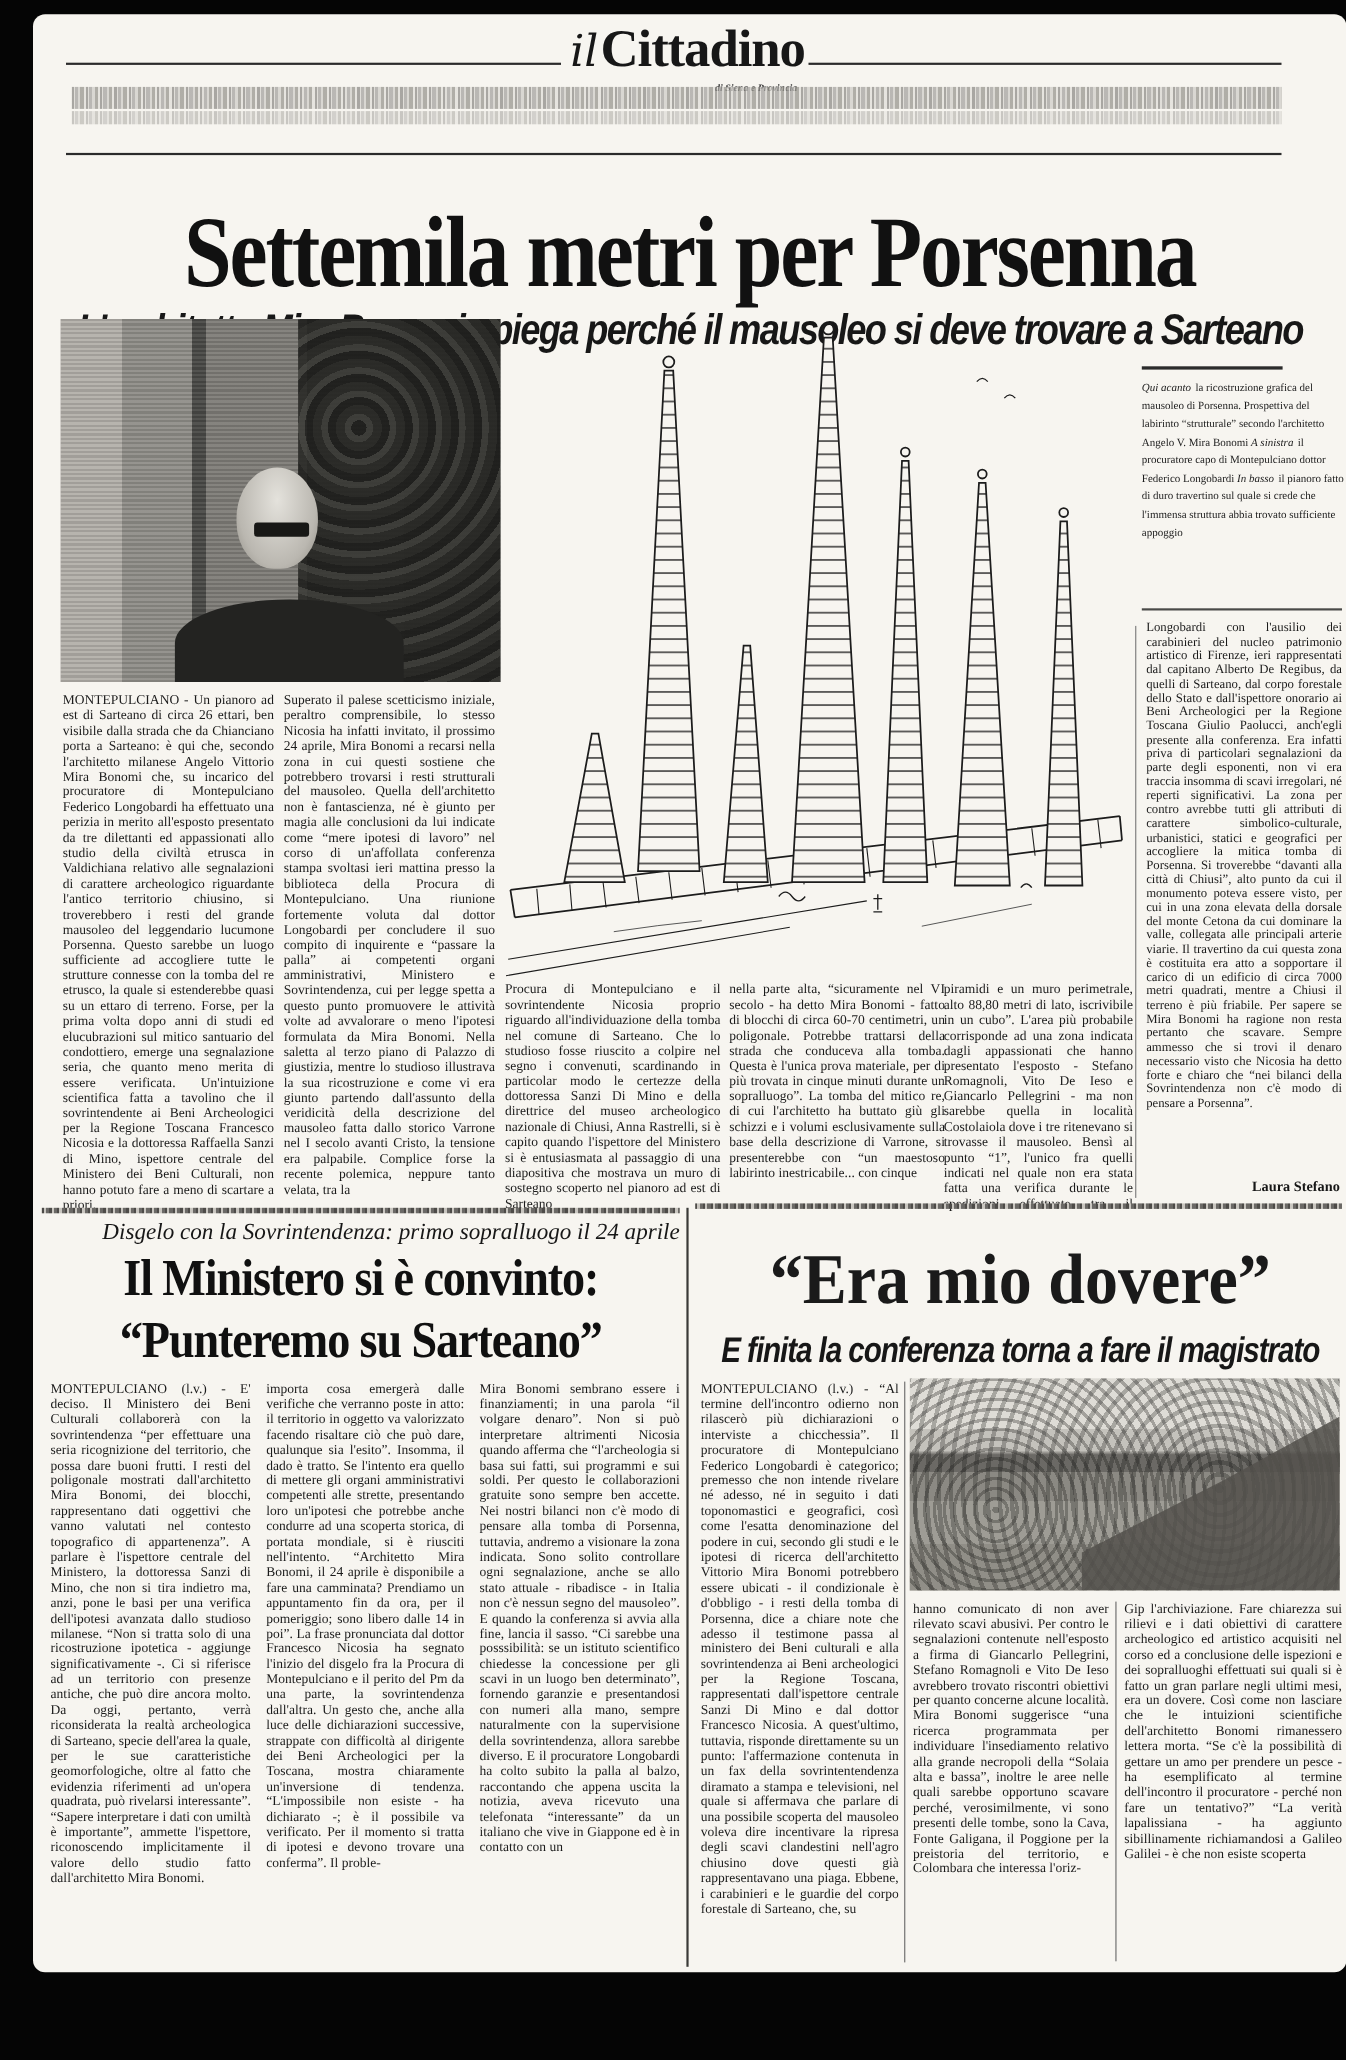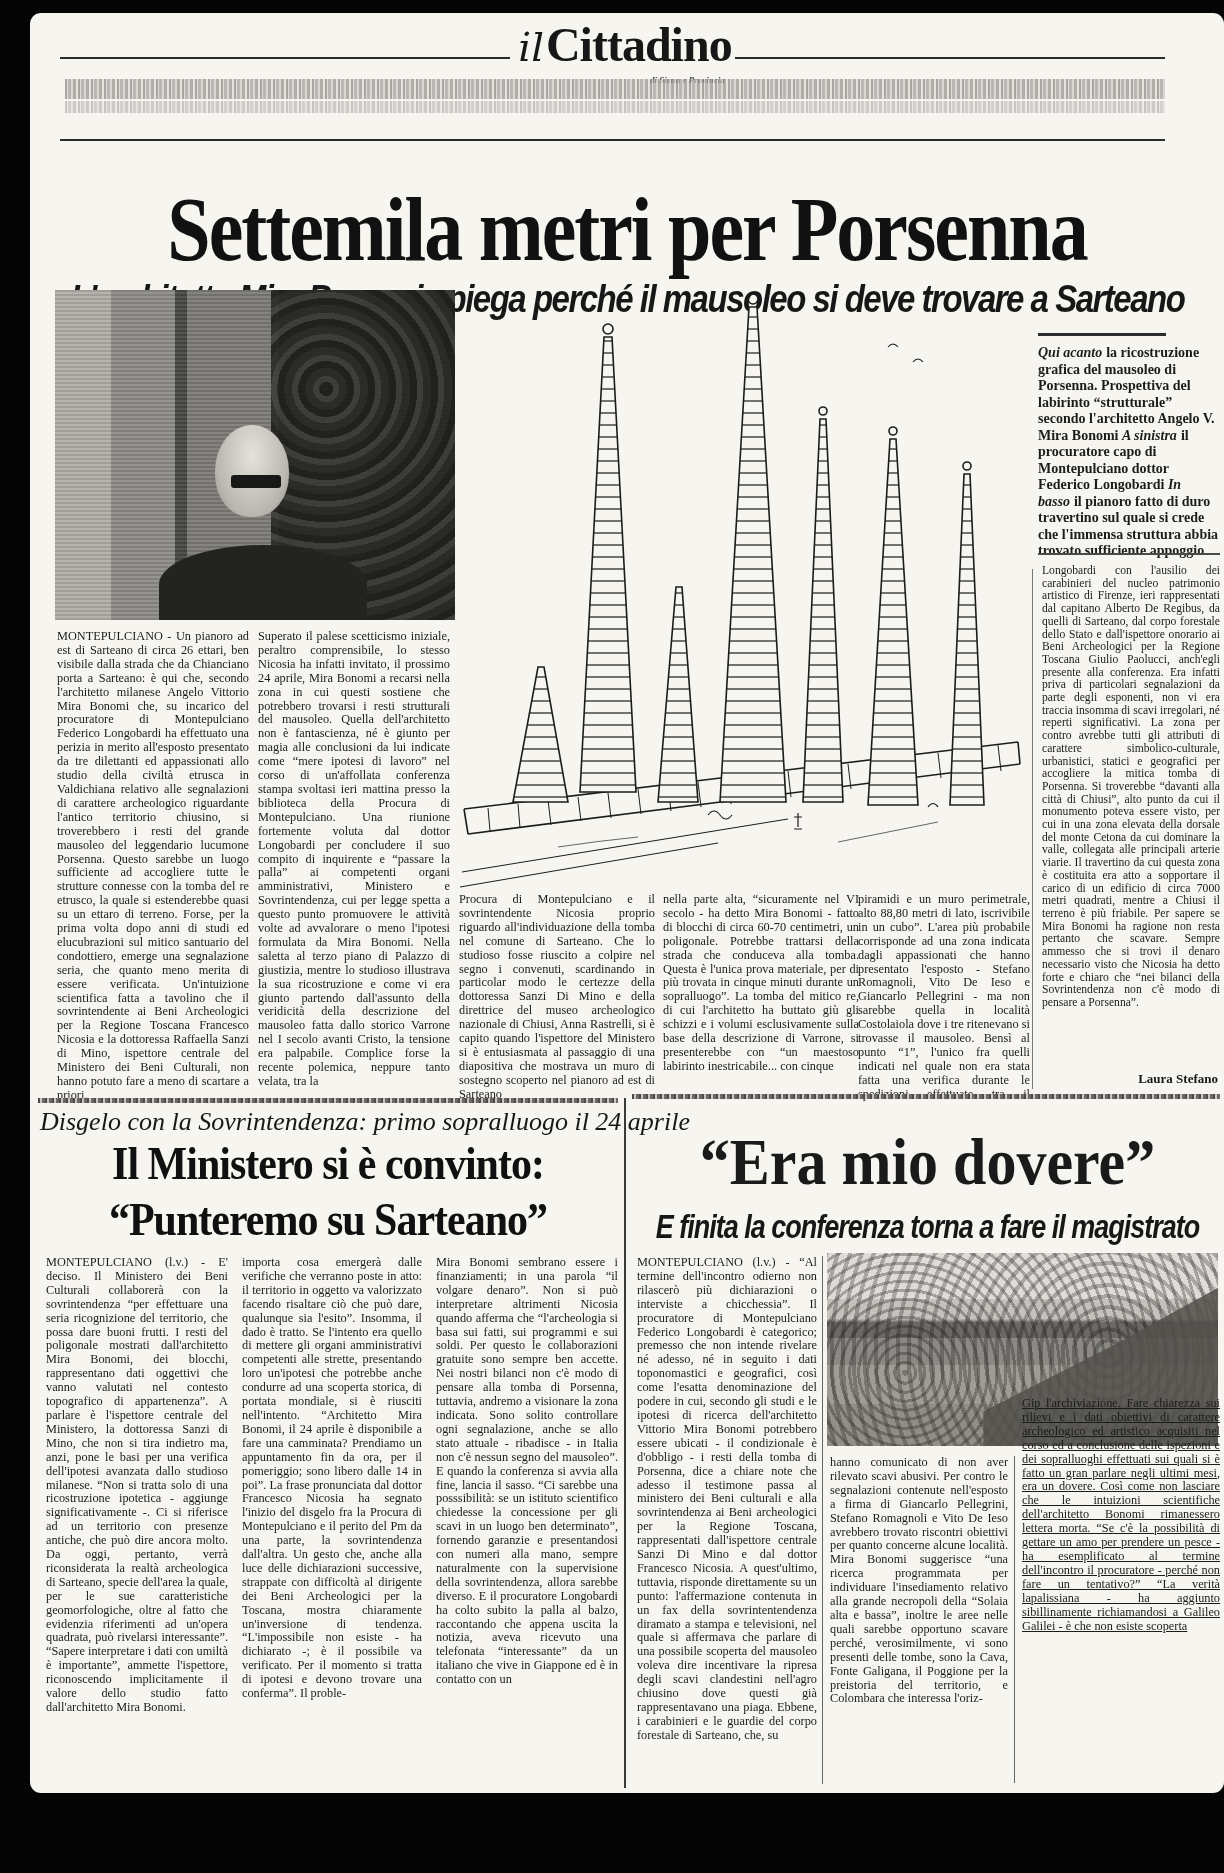"Qui acanto la ricostruzione grafica" .caption { font-size: 14px -> 10px; font-weight: bold -> normal }
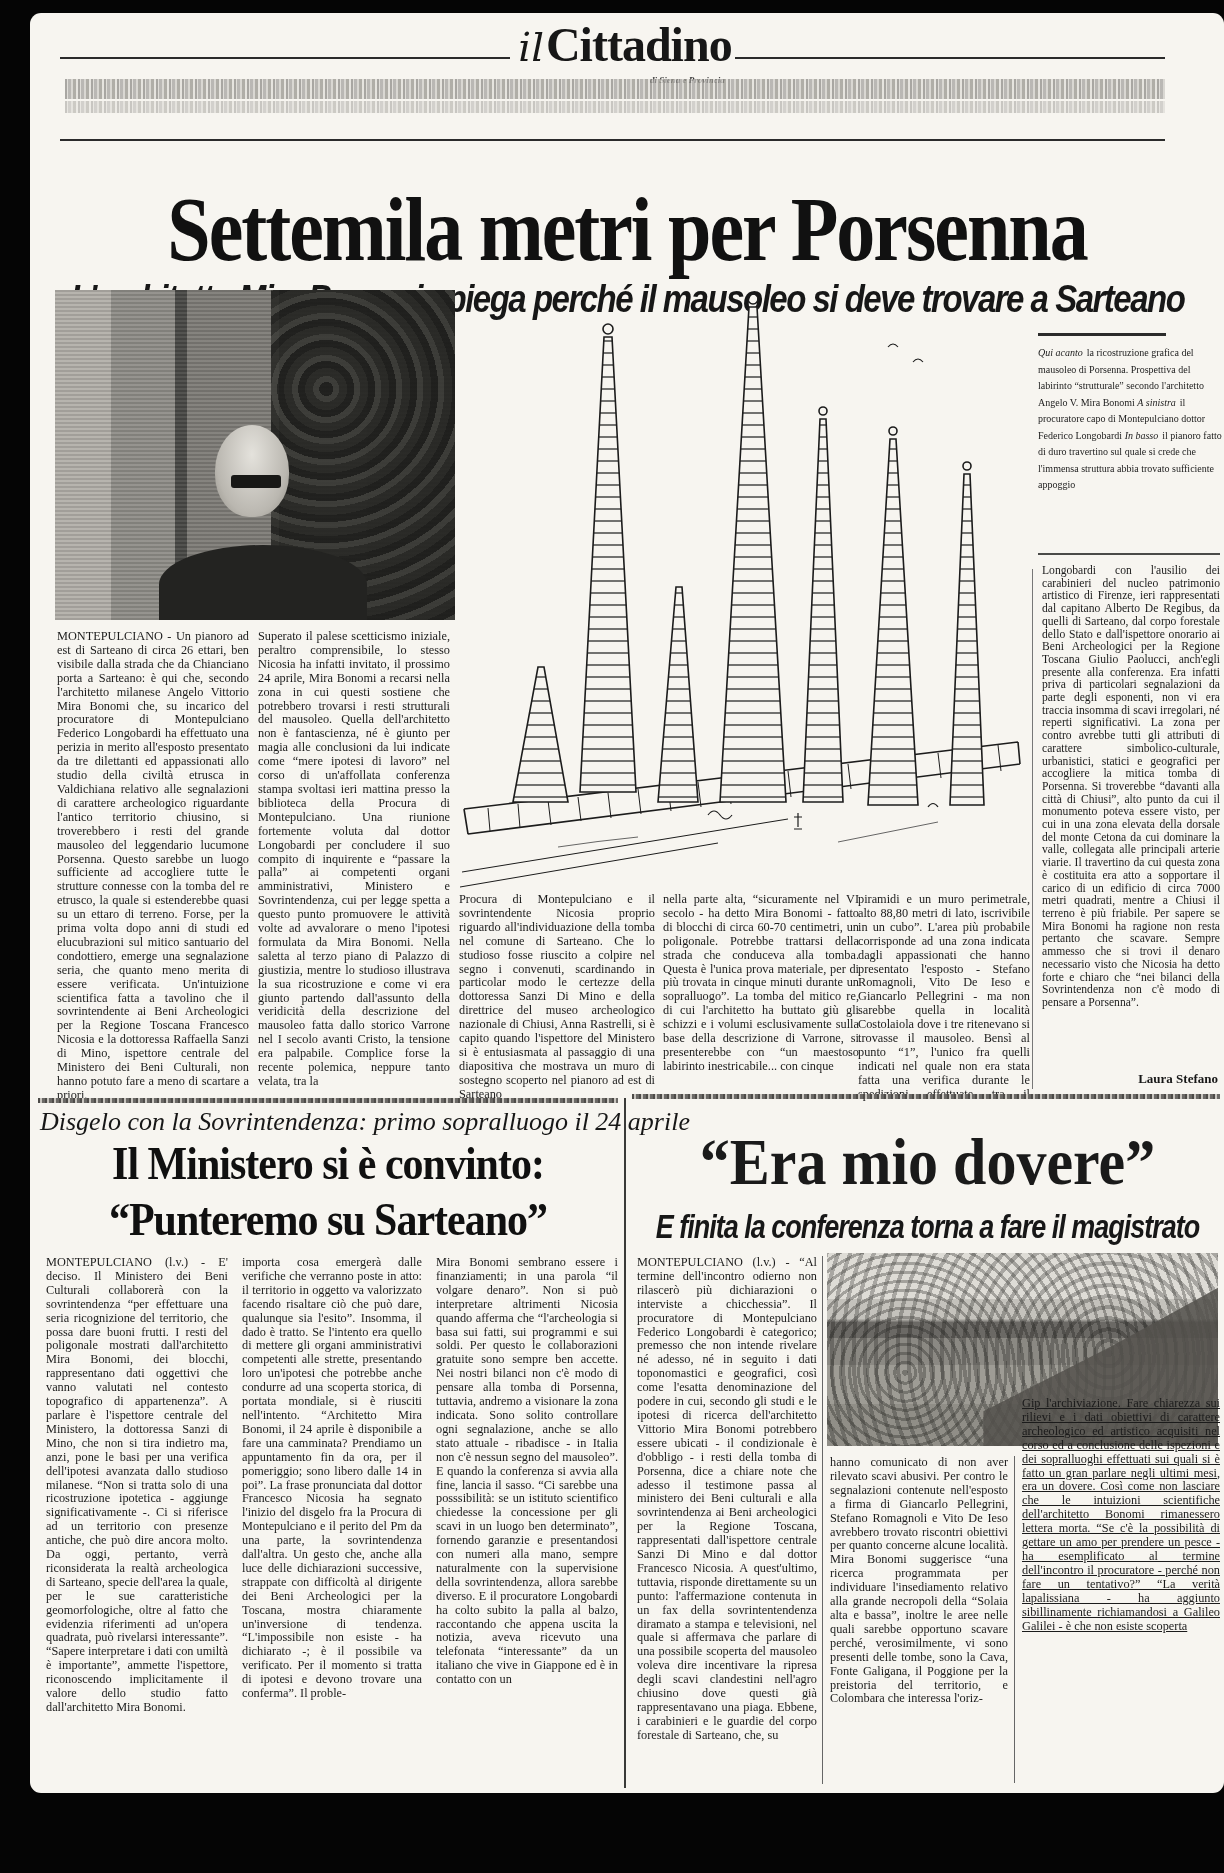"Disgelo con la Sovrintendenza: primo" .kicker-min { font-size: 26px -> 21px }
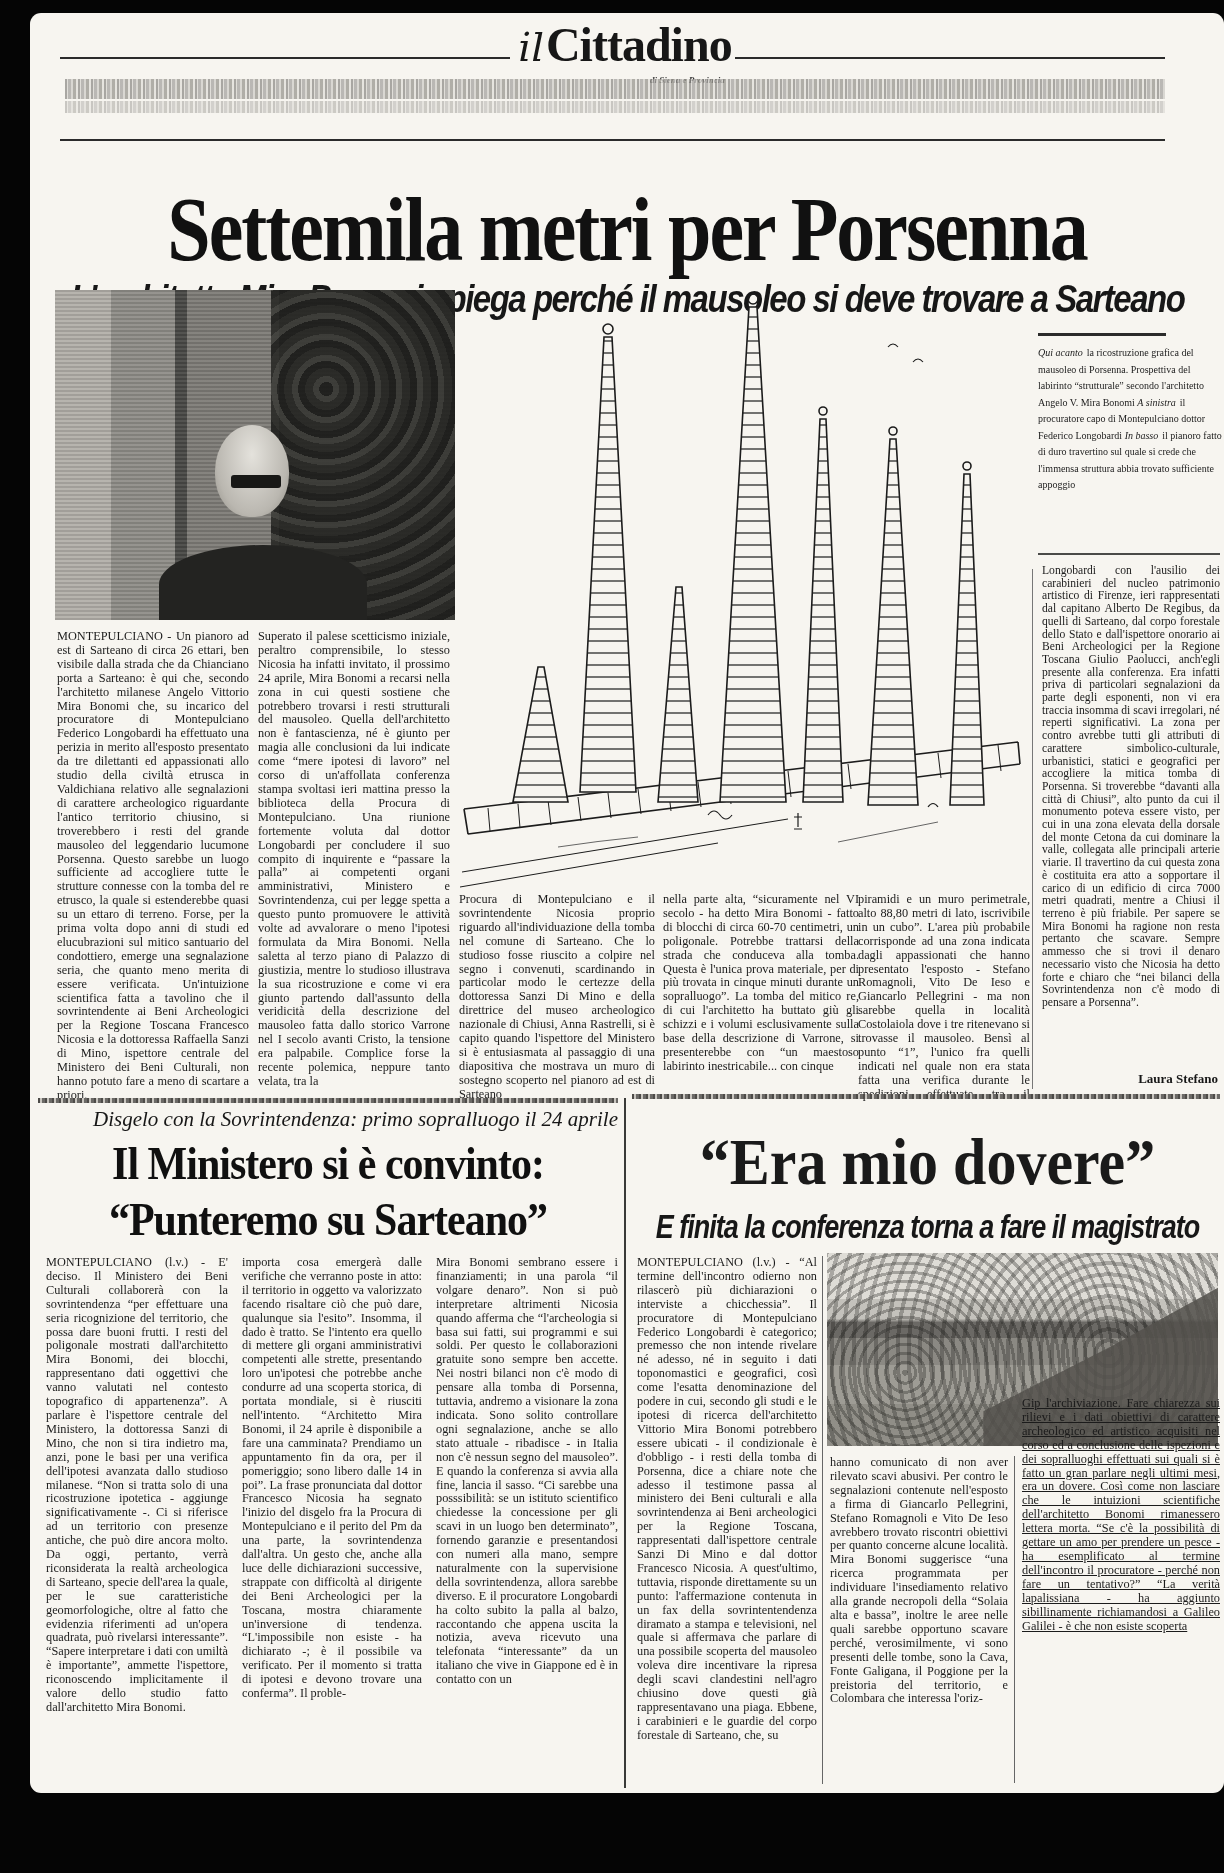"Gip l'archiviazione. Fare chiarezza sui" #d3 { text-decoration: underline -> none; top: 1384px -> 1443px }
